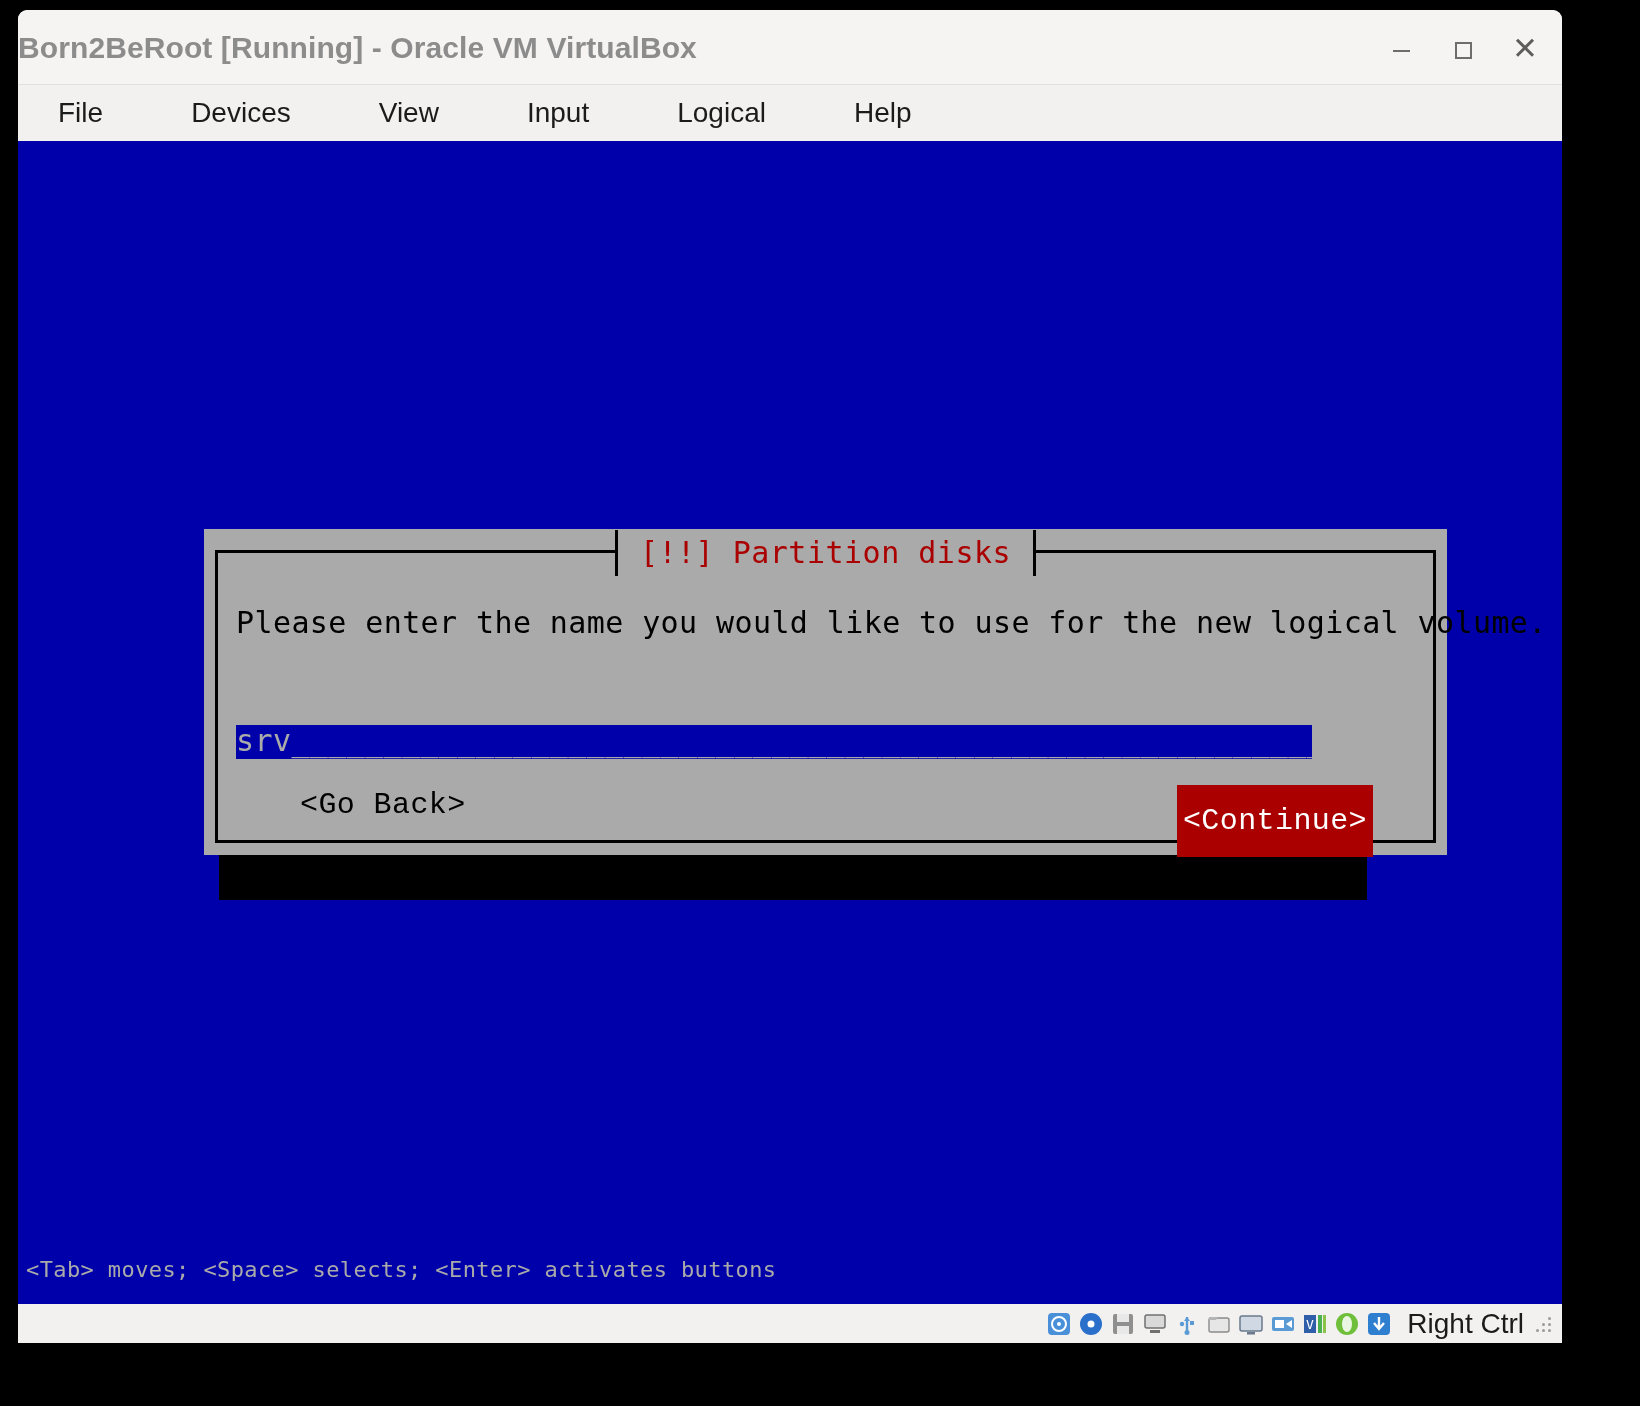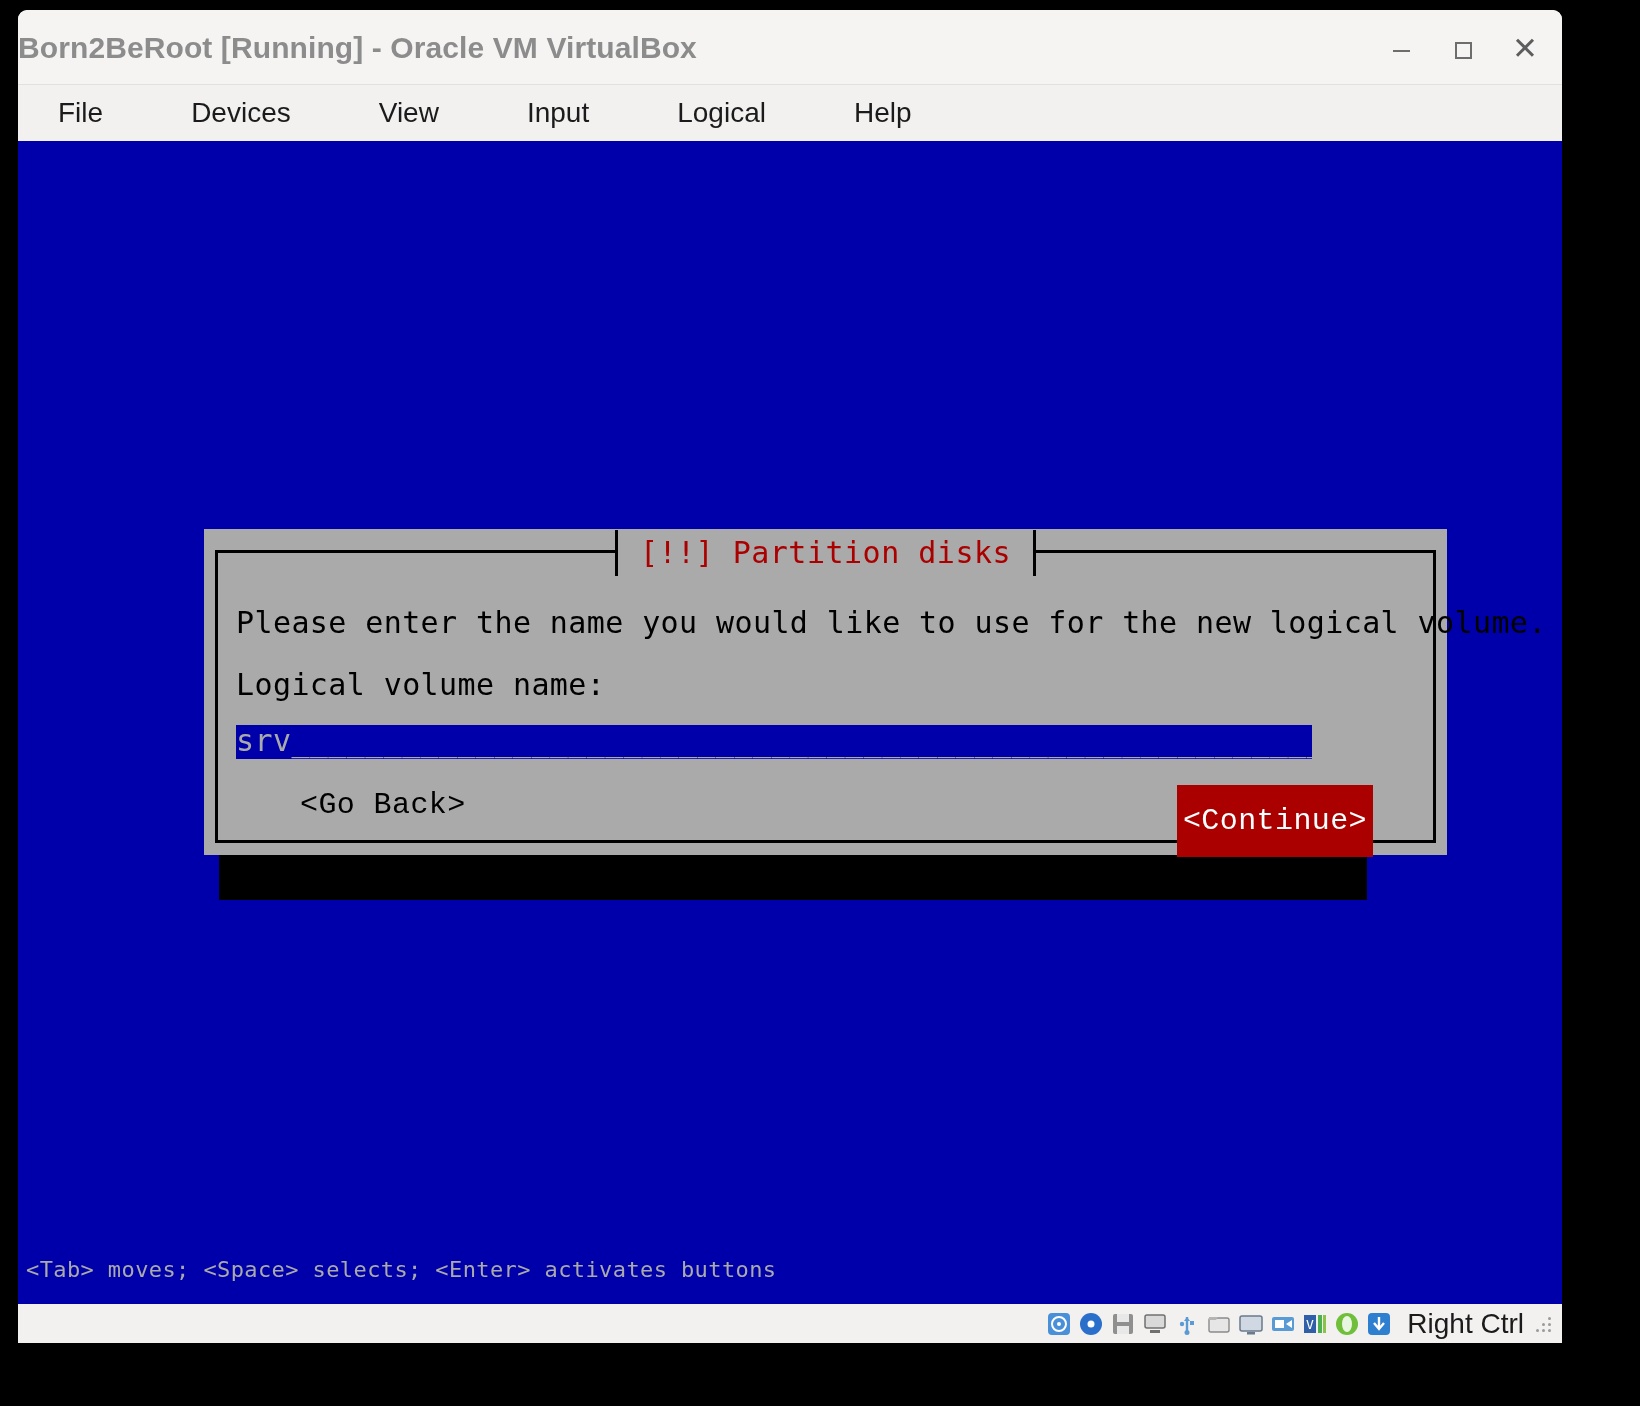"Logical volume name:" div.dlg-text { html: <div>Logical volume name:</div> -> none }
